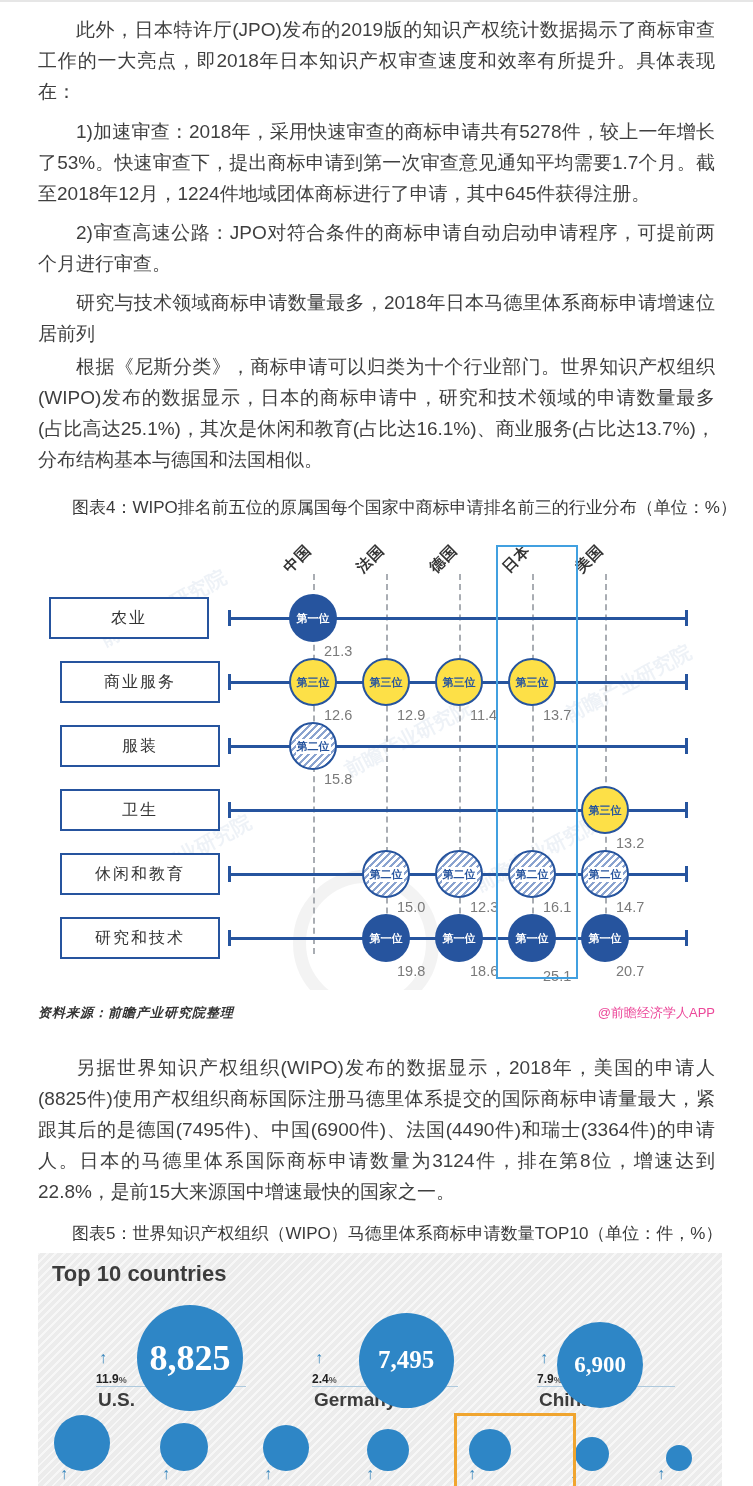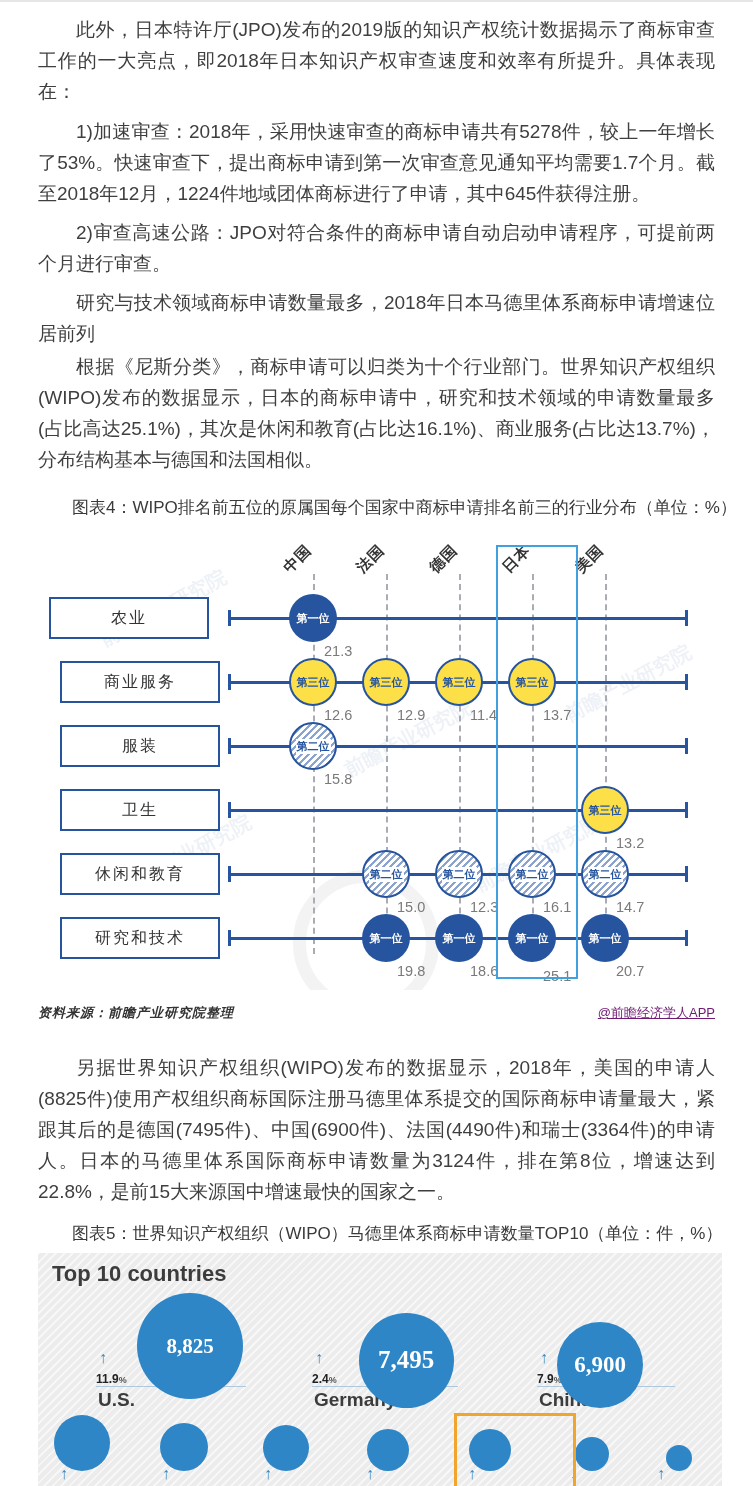"@前瞻经济学人APP" .src-right { color: #701a75 -> #ec4899; text-decoration: underline -> none }
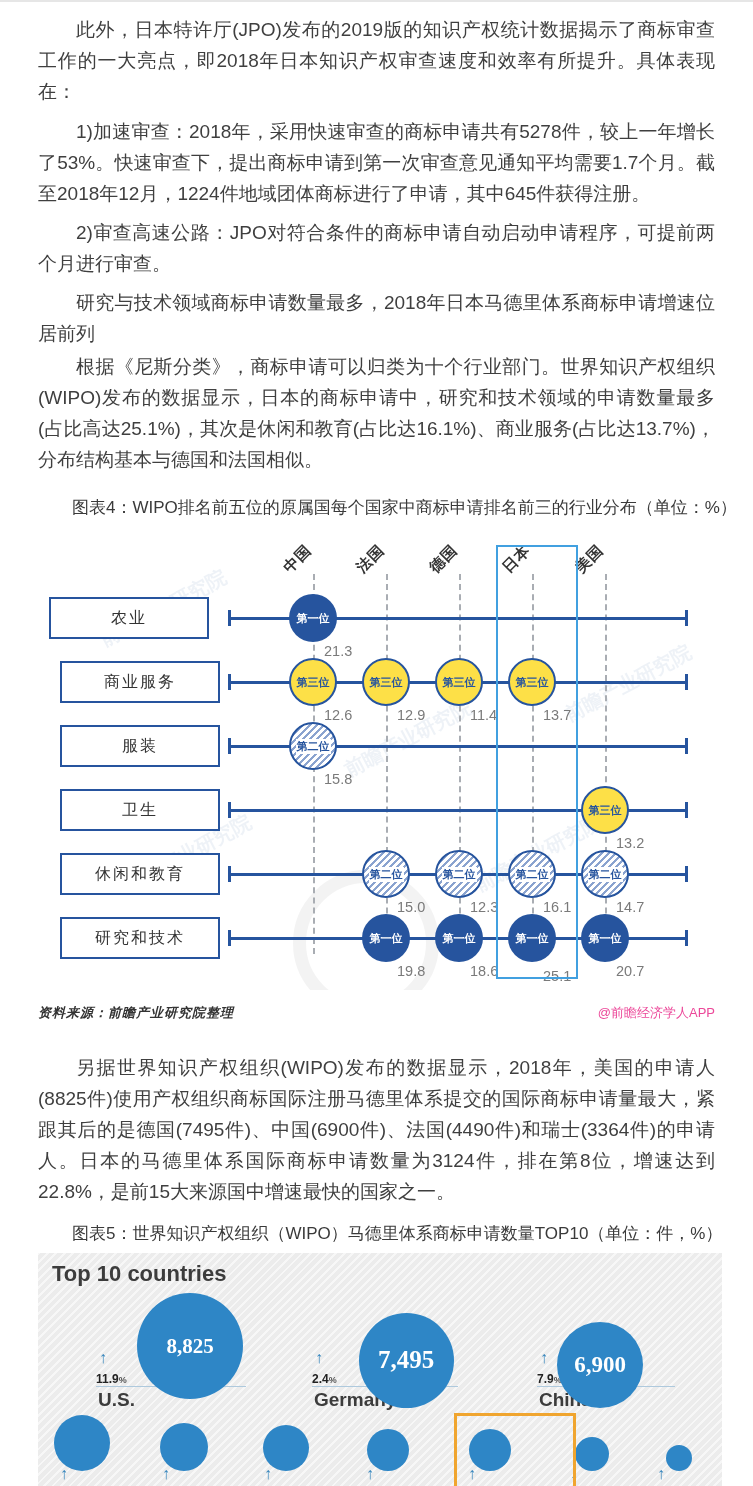"8,825" div.c5-circle { font-size: 21px -> 36px; top: 40px -> 52px }
